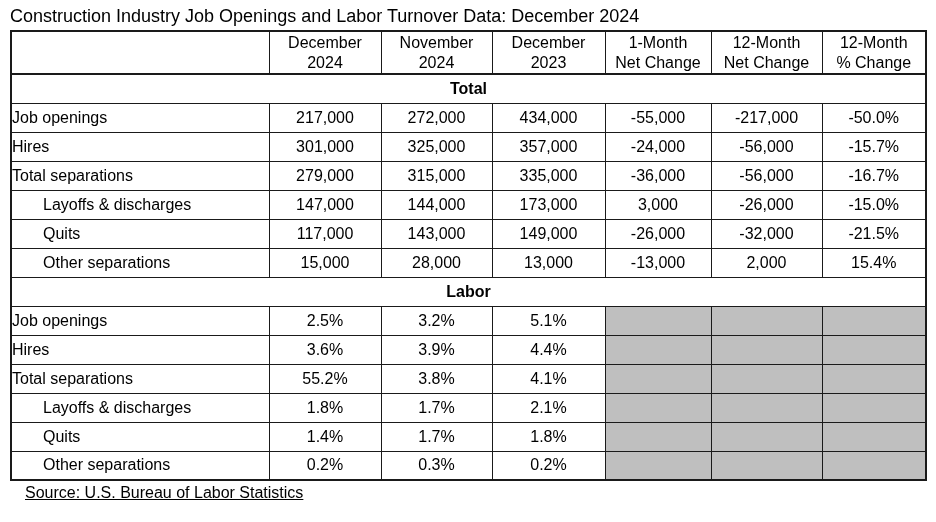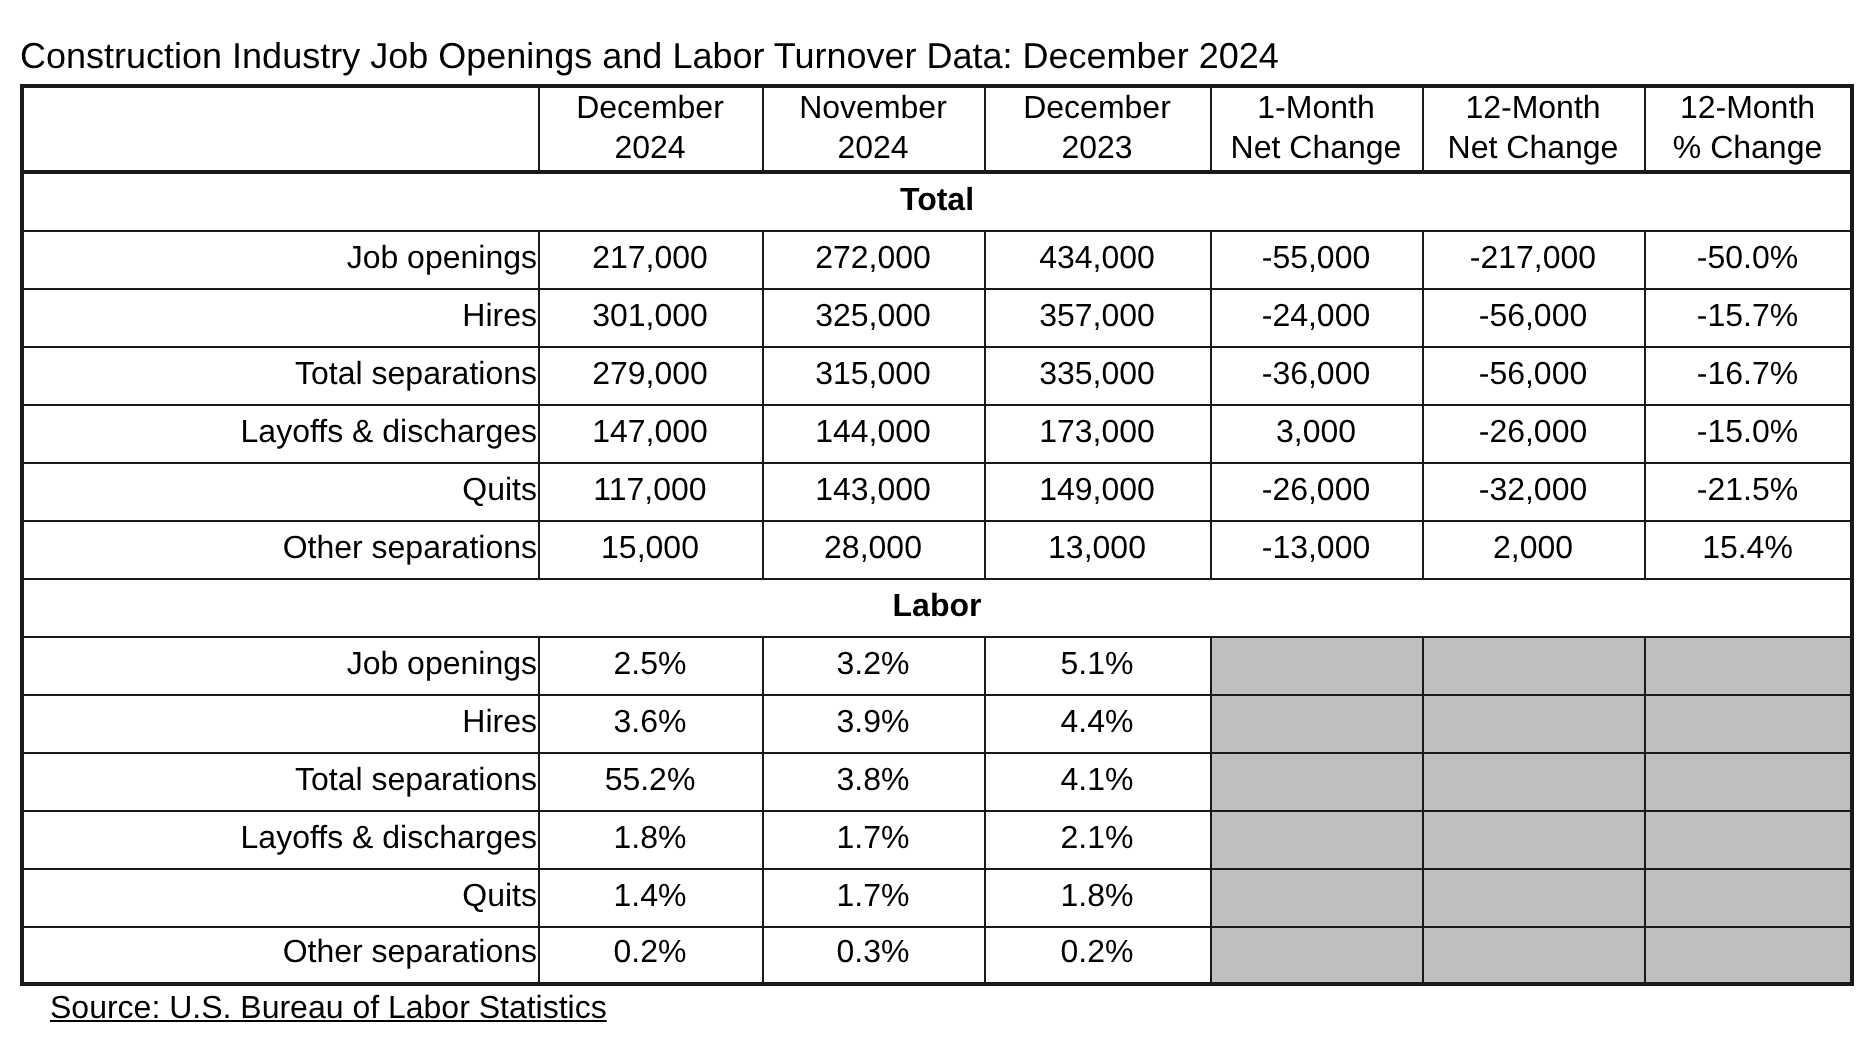"Construction Industry Job Openings and" .page { margin-top: 12px -> none }
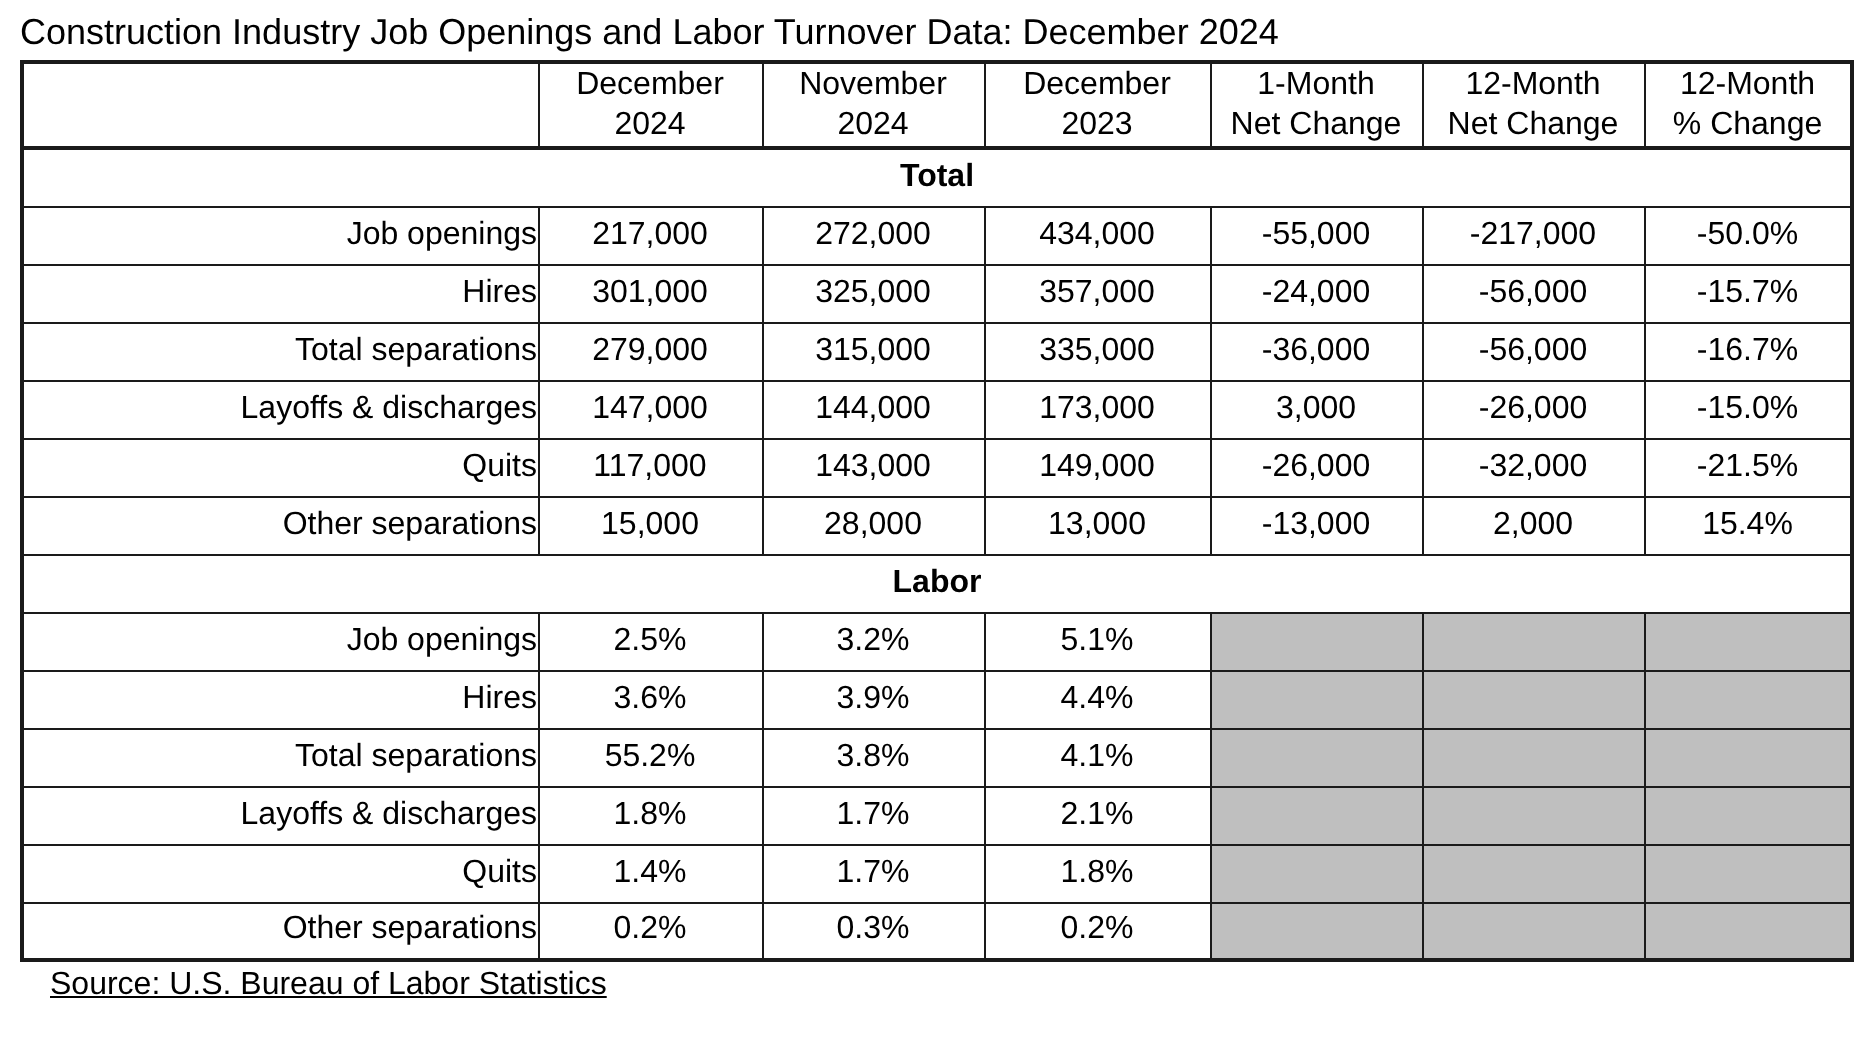"Job openings" td.row-label { text-align: right -> left }
